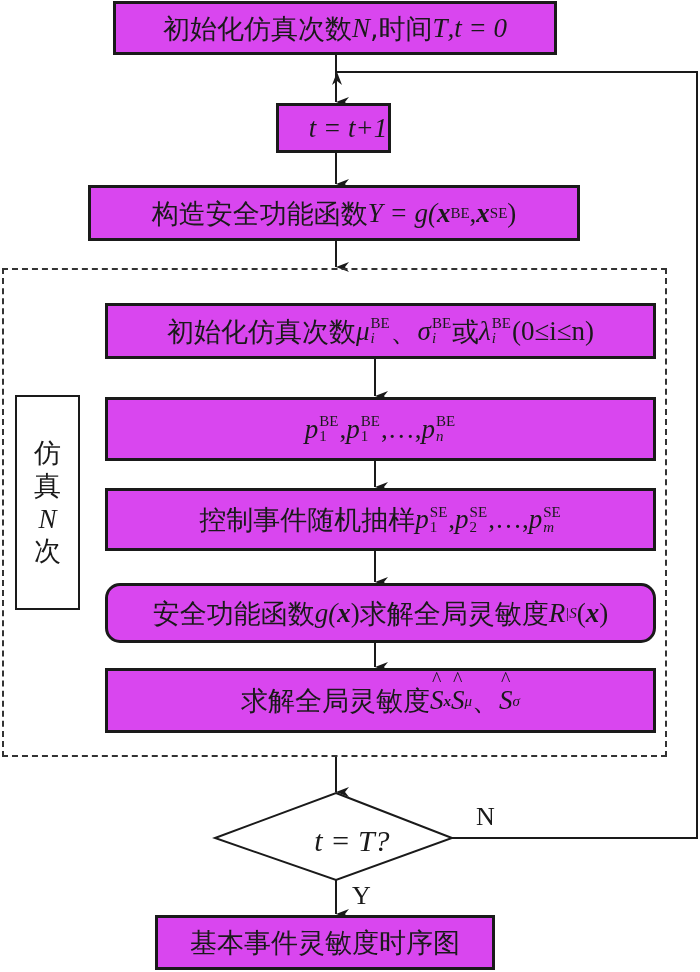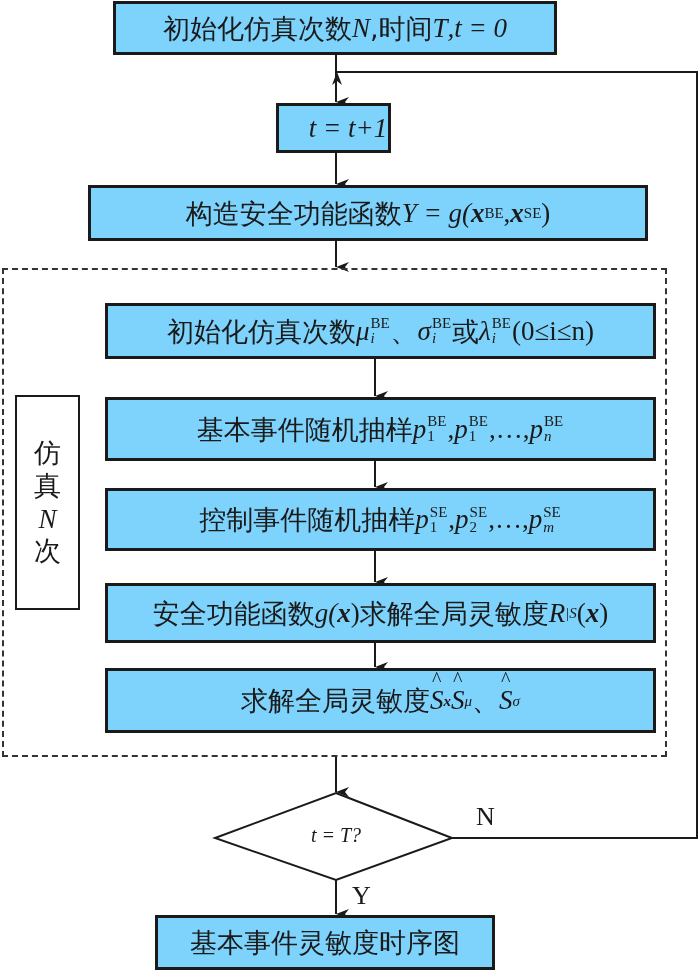"初始化仿真次数" .box { background: #7dd3fc -> #d946ef }
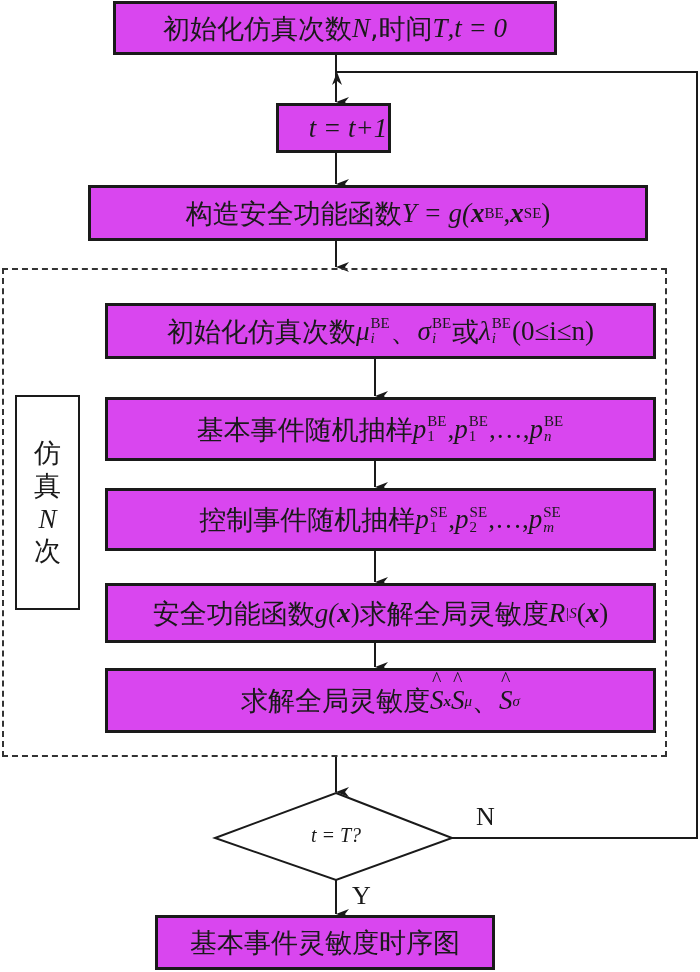"构造安全功能函数" div.box { width: 560px -> 492px }
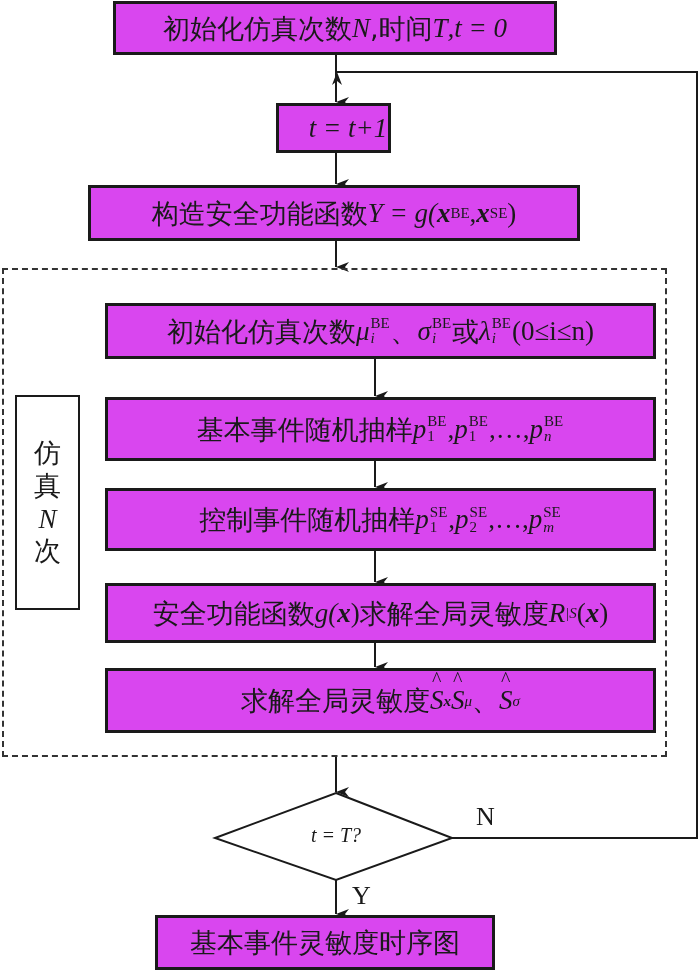"基本事件随机抽样" span.zh { html: <span>基本事件随机抽样</span> -> none }
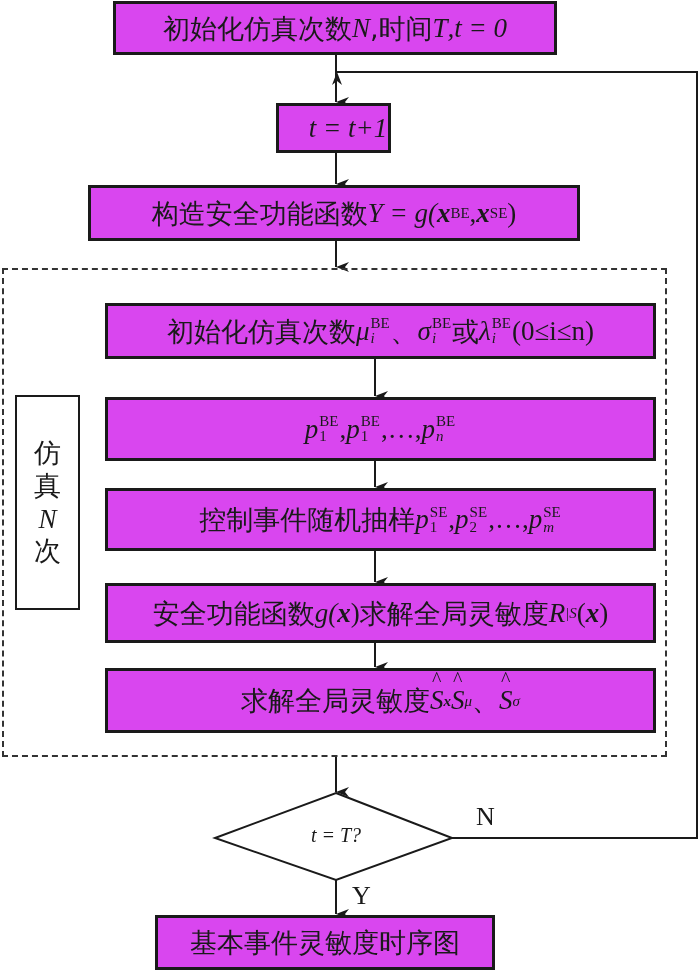"安全功能函数" div.box { border-radius: none -> 15px }
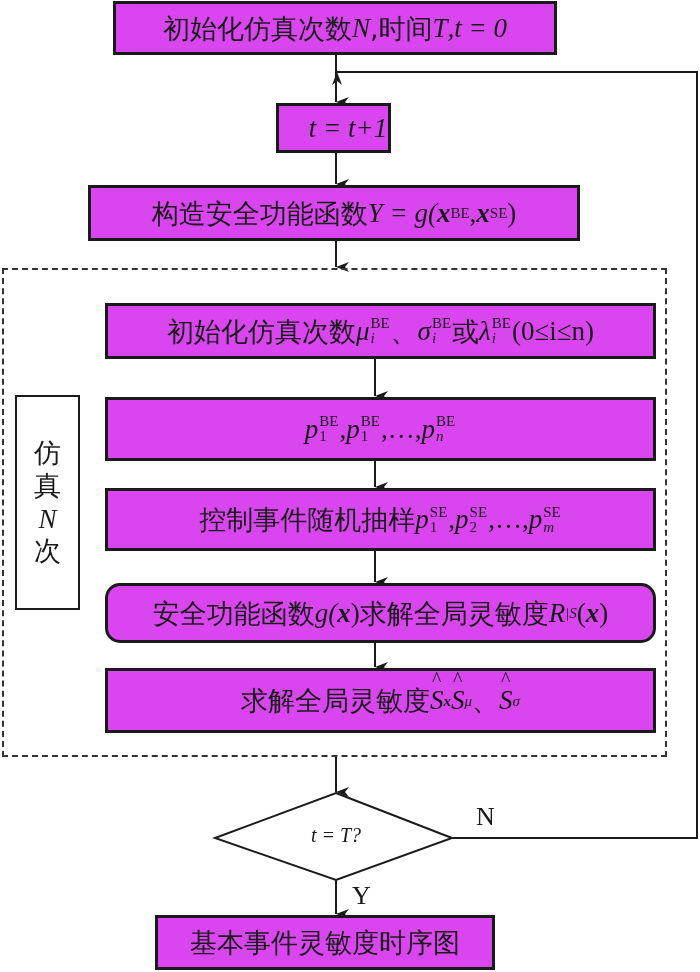"t = T?" .diamond-text { font-size: 20px -> 30px; left: 280px -> 296px }
